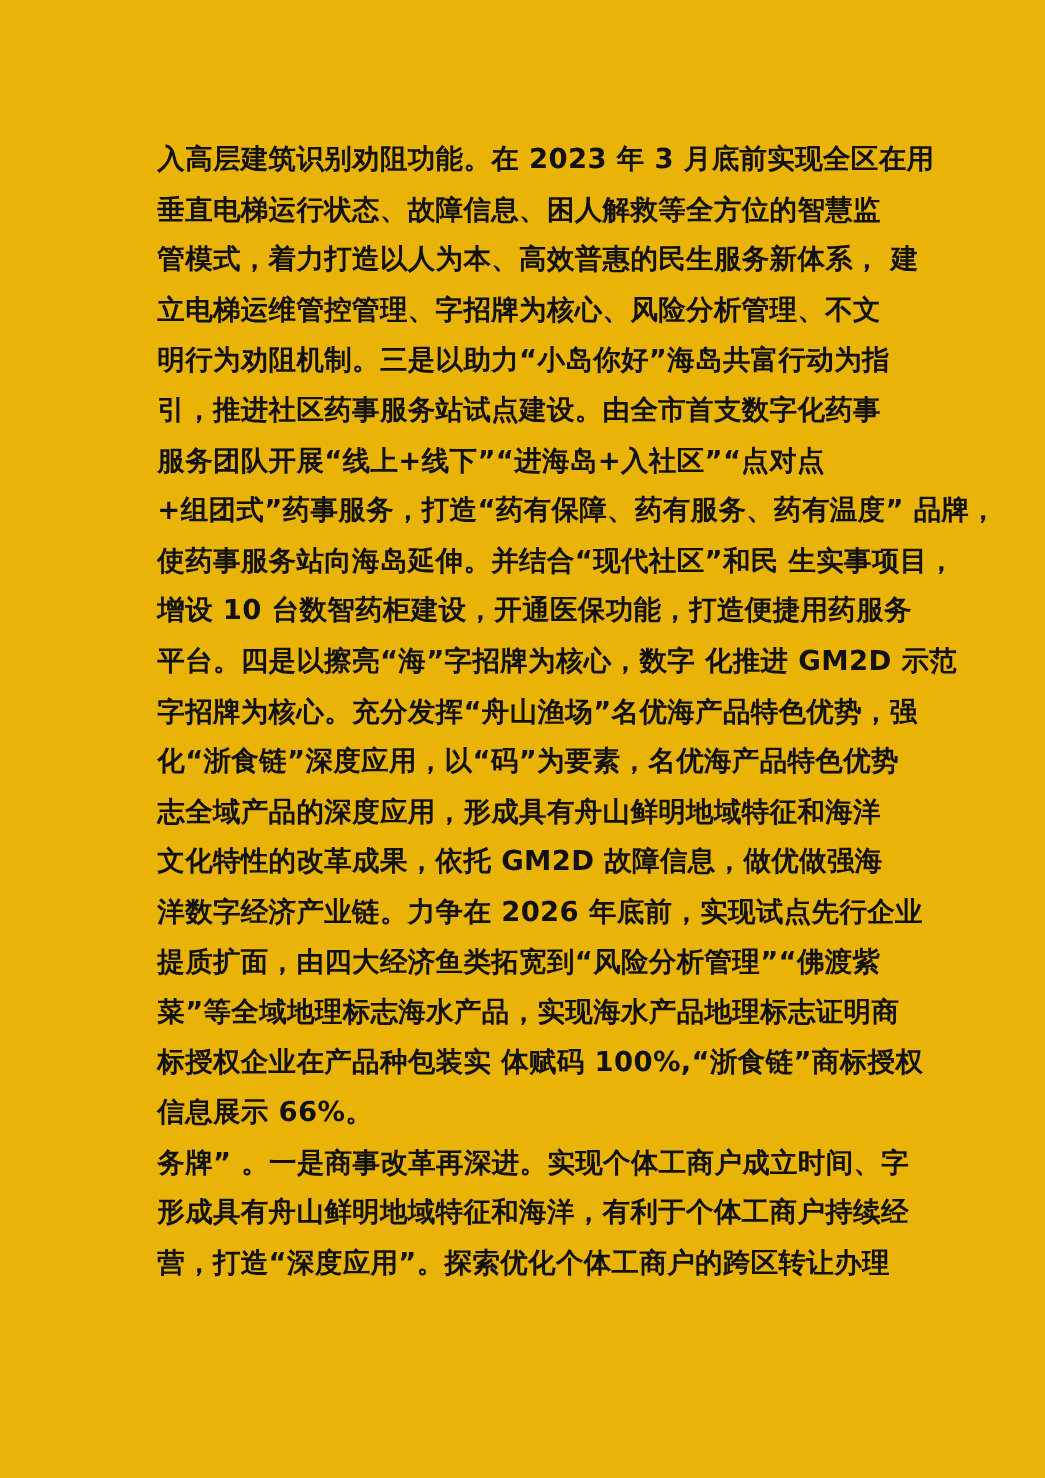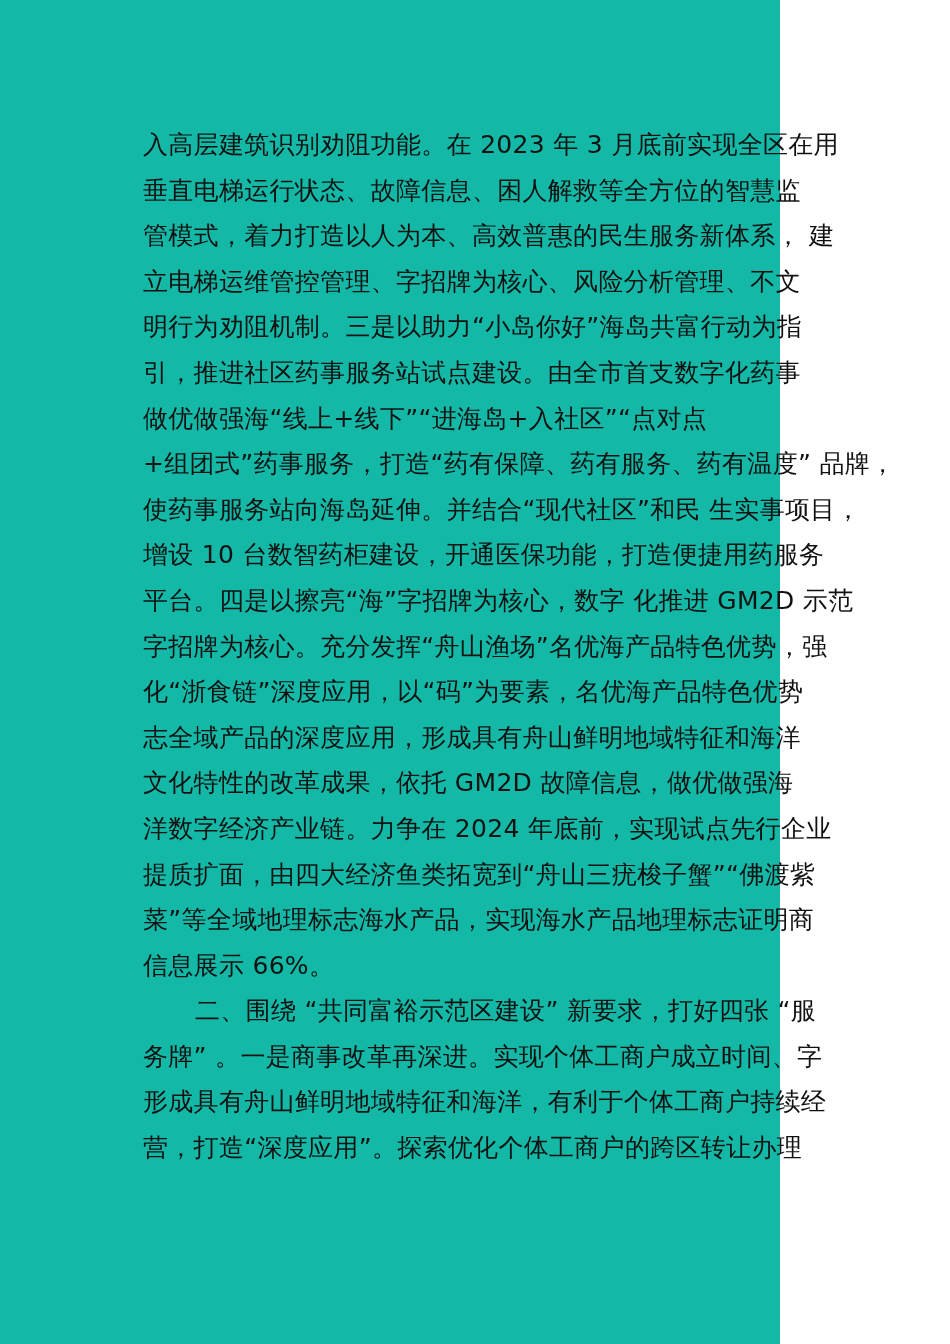"入高层建筑识别劝阻功能。在 2023 年 3 月底前实现全区在用" .page { background: #14b8a6 -> #eab308; font-weight: none -> bold; width: 780px -> 950px }
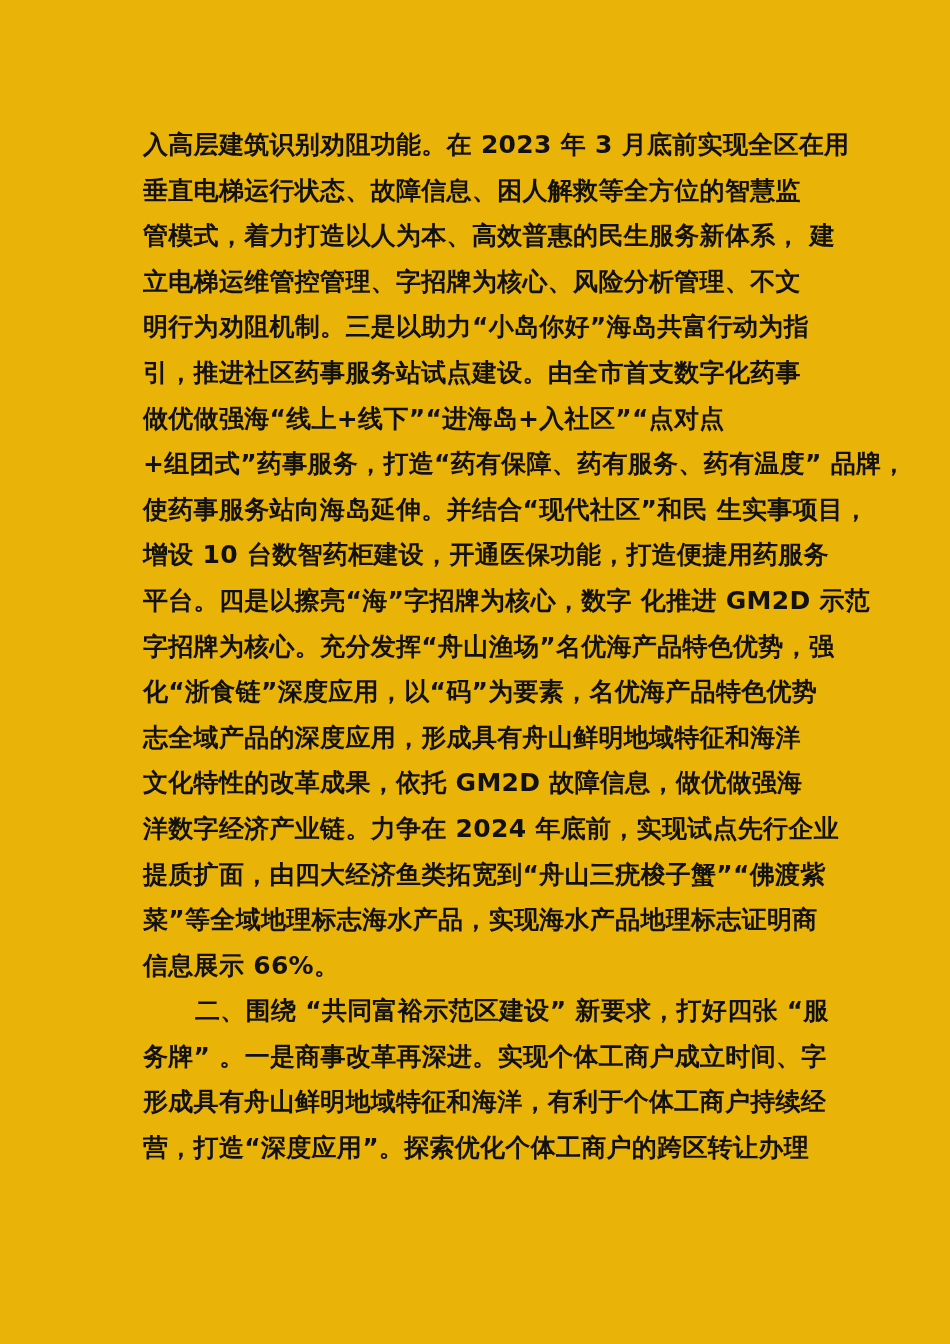"做优做强海“线上+线下”“进海岛+入社区”“点对点" div.line { text: 做优做强海 -> 服务团队开展 }
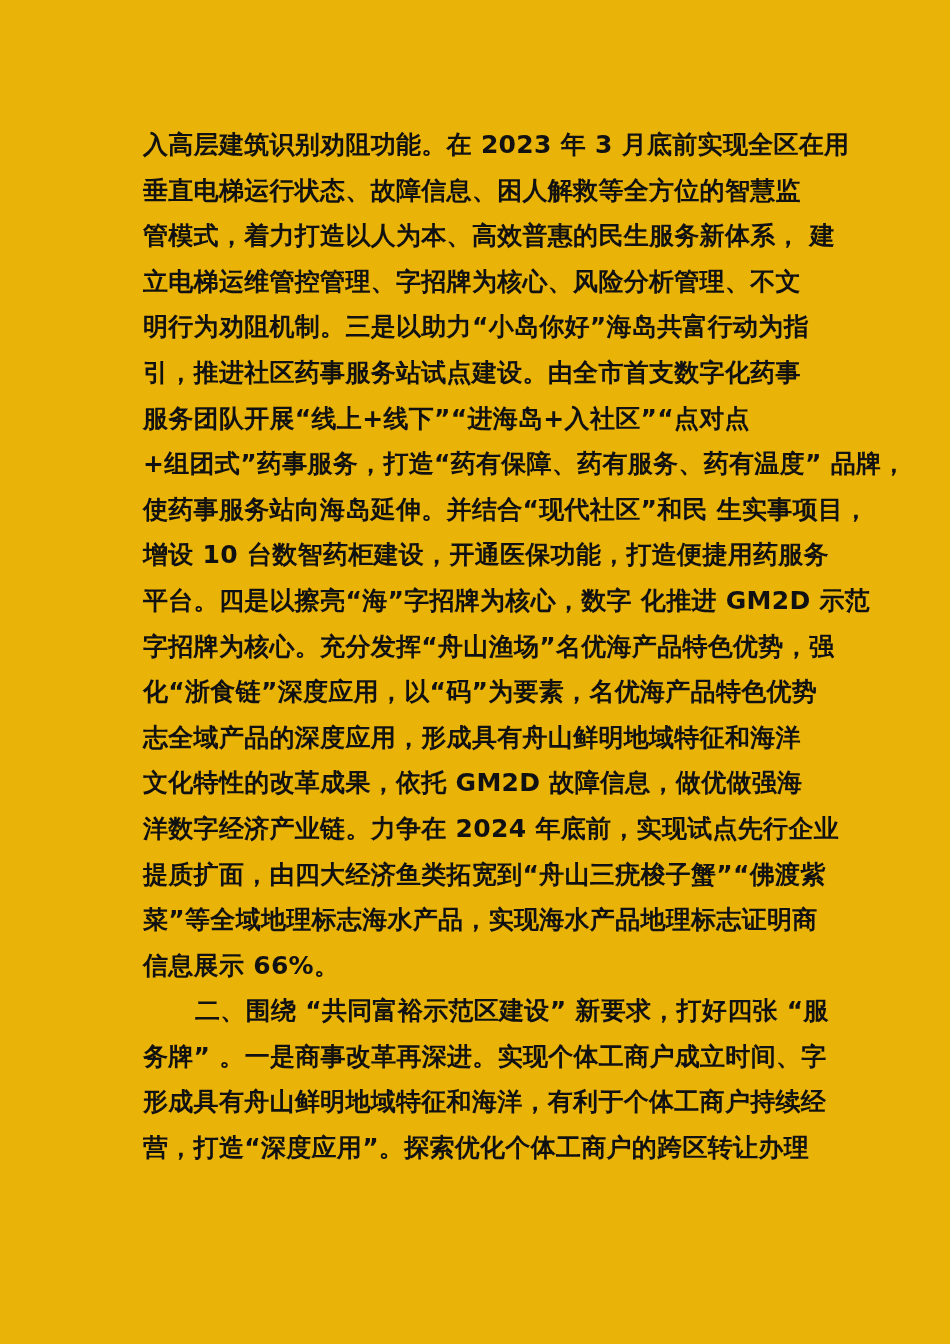"洋数字经济产业链。力争在 2024 年底前，实现试点先行企业" div.line { text: 2024 -> 2026 }
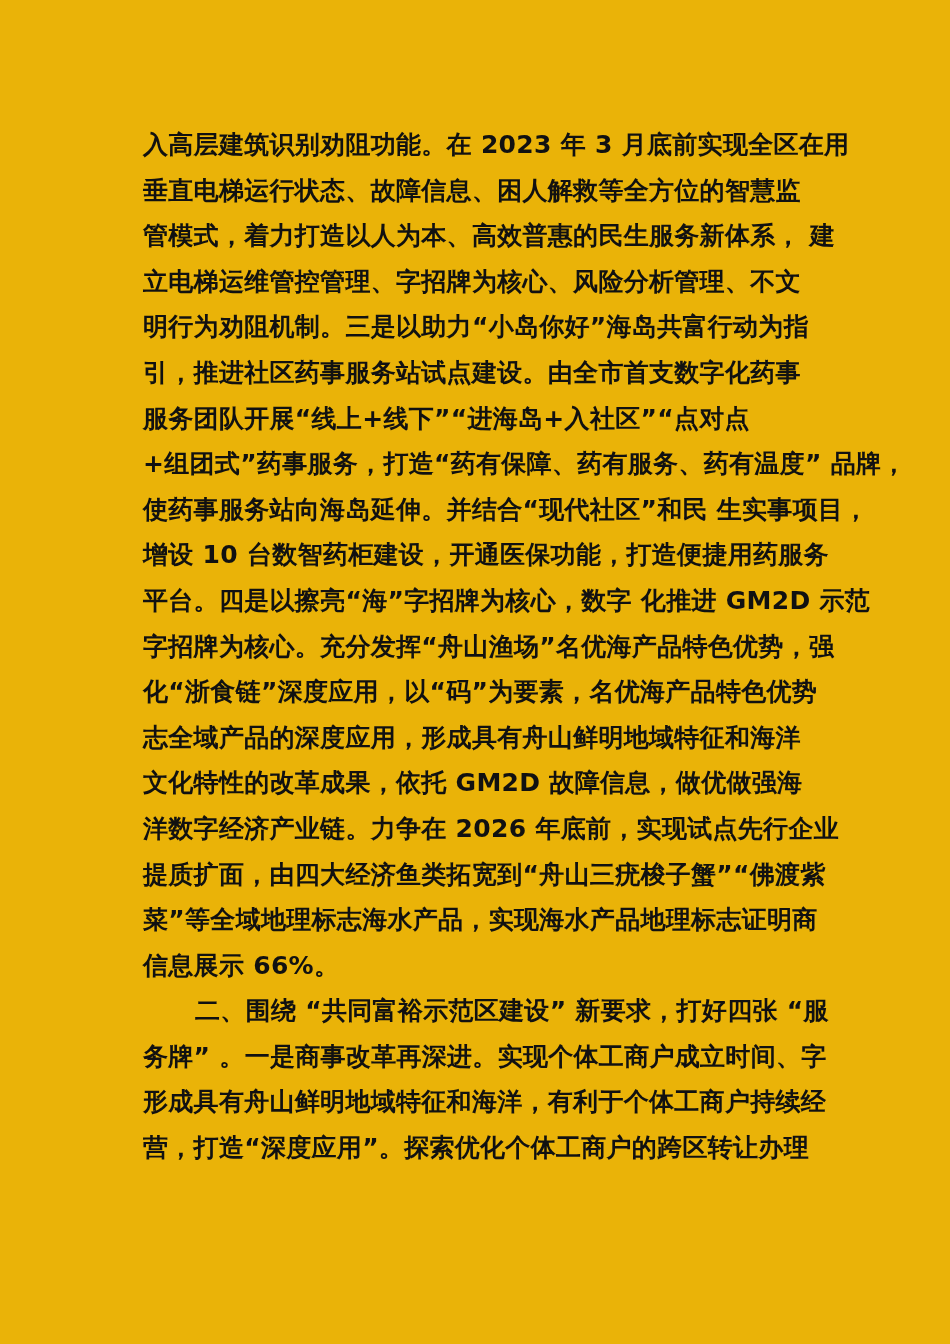"提质扩面，由四大经济鱼类拓宽到“舟山三疣梭子蟹”“佛渡紫" div.line { text: 舟山三疣梭子蟹 -> 风险分析管理 }
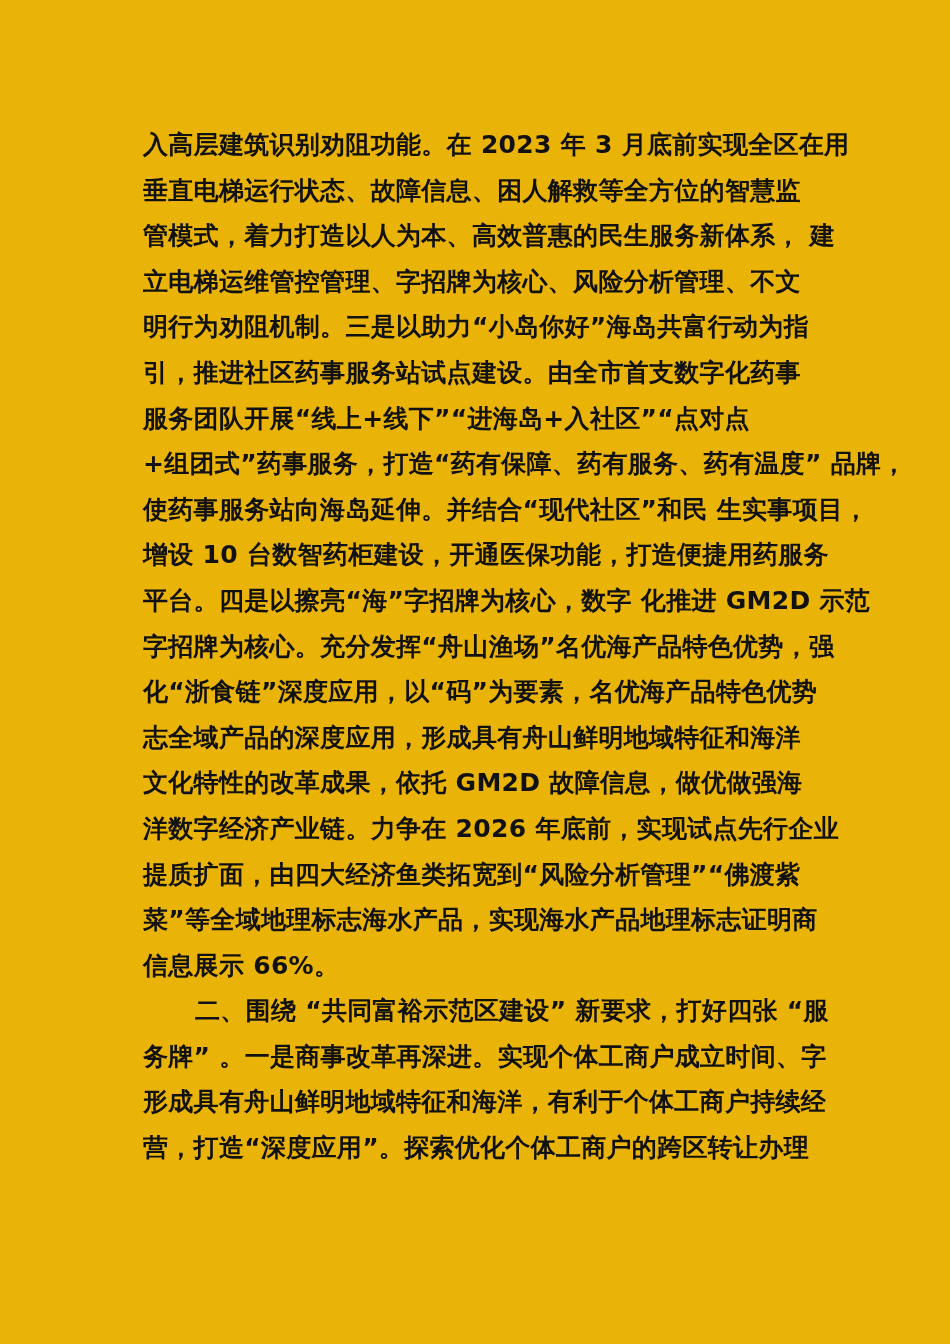"标授权企业在产品种包装实 体赋码 100%,“浙食链”商标授权" div.line { html: none -> <div>标授权企业在产品种包装实 体赋码 100%,“浙食链”商标授权</div> }
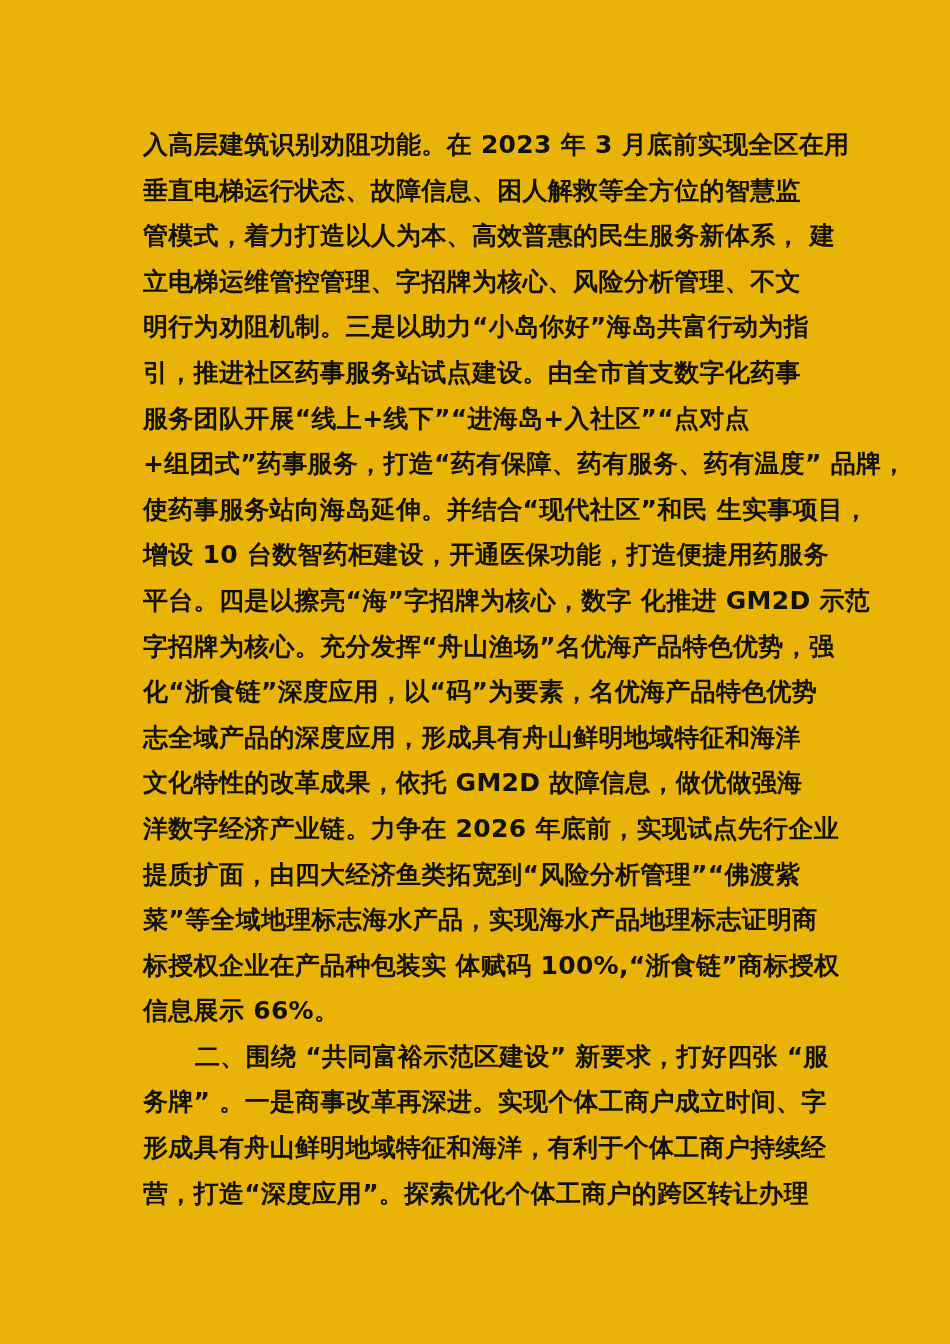"二、围绕 “共同富裕示范区建设” 新要求，打好四张 “服" div.line { html: <div>二、围绕 “共同富裕示范区建设” 新要求，打好四张 “服</div> -> none }
